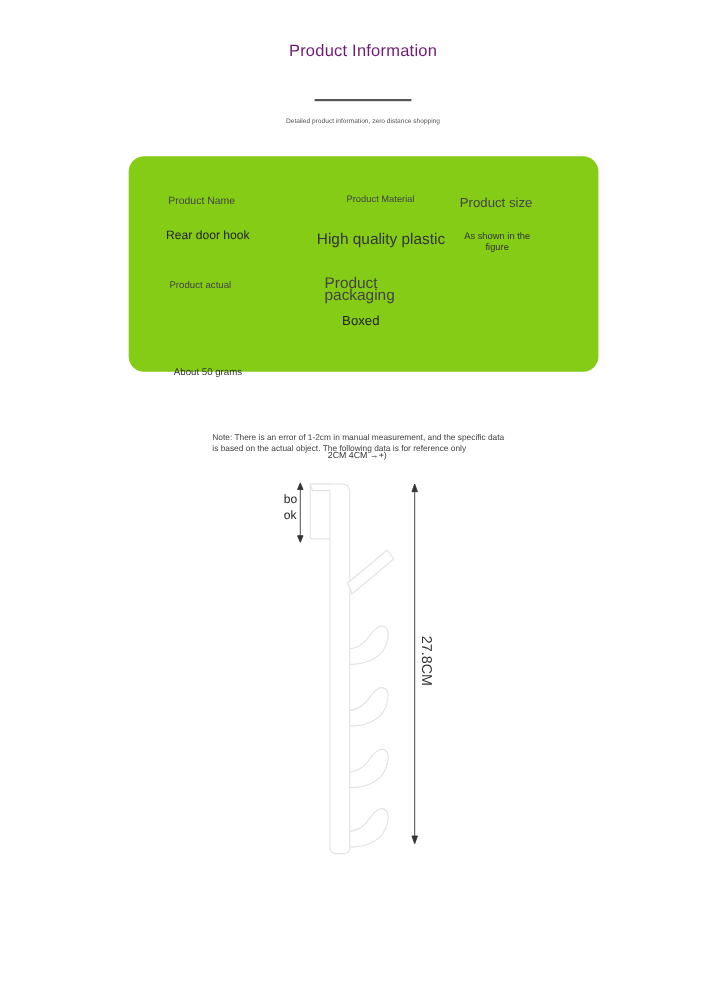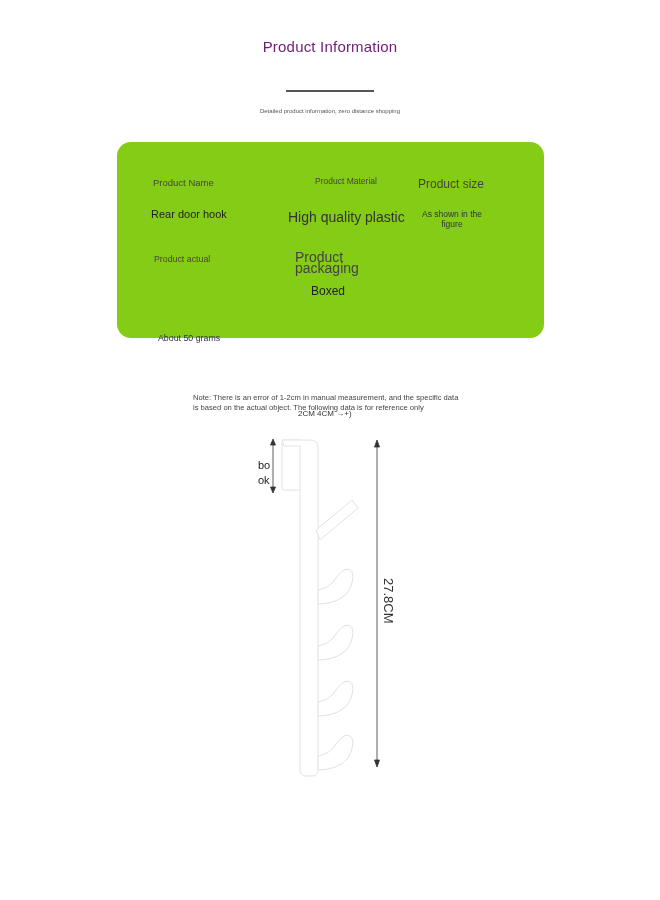"bo" .book { top: 458px -> 447px }
